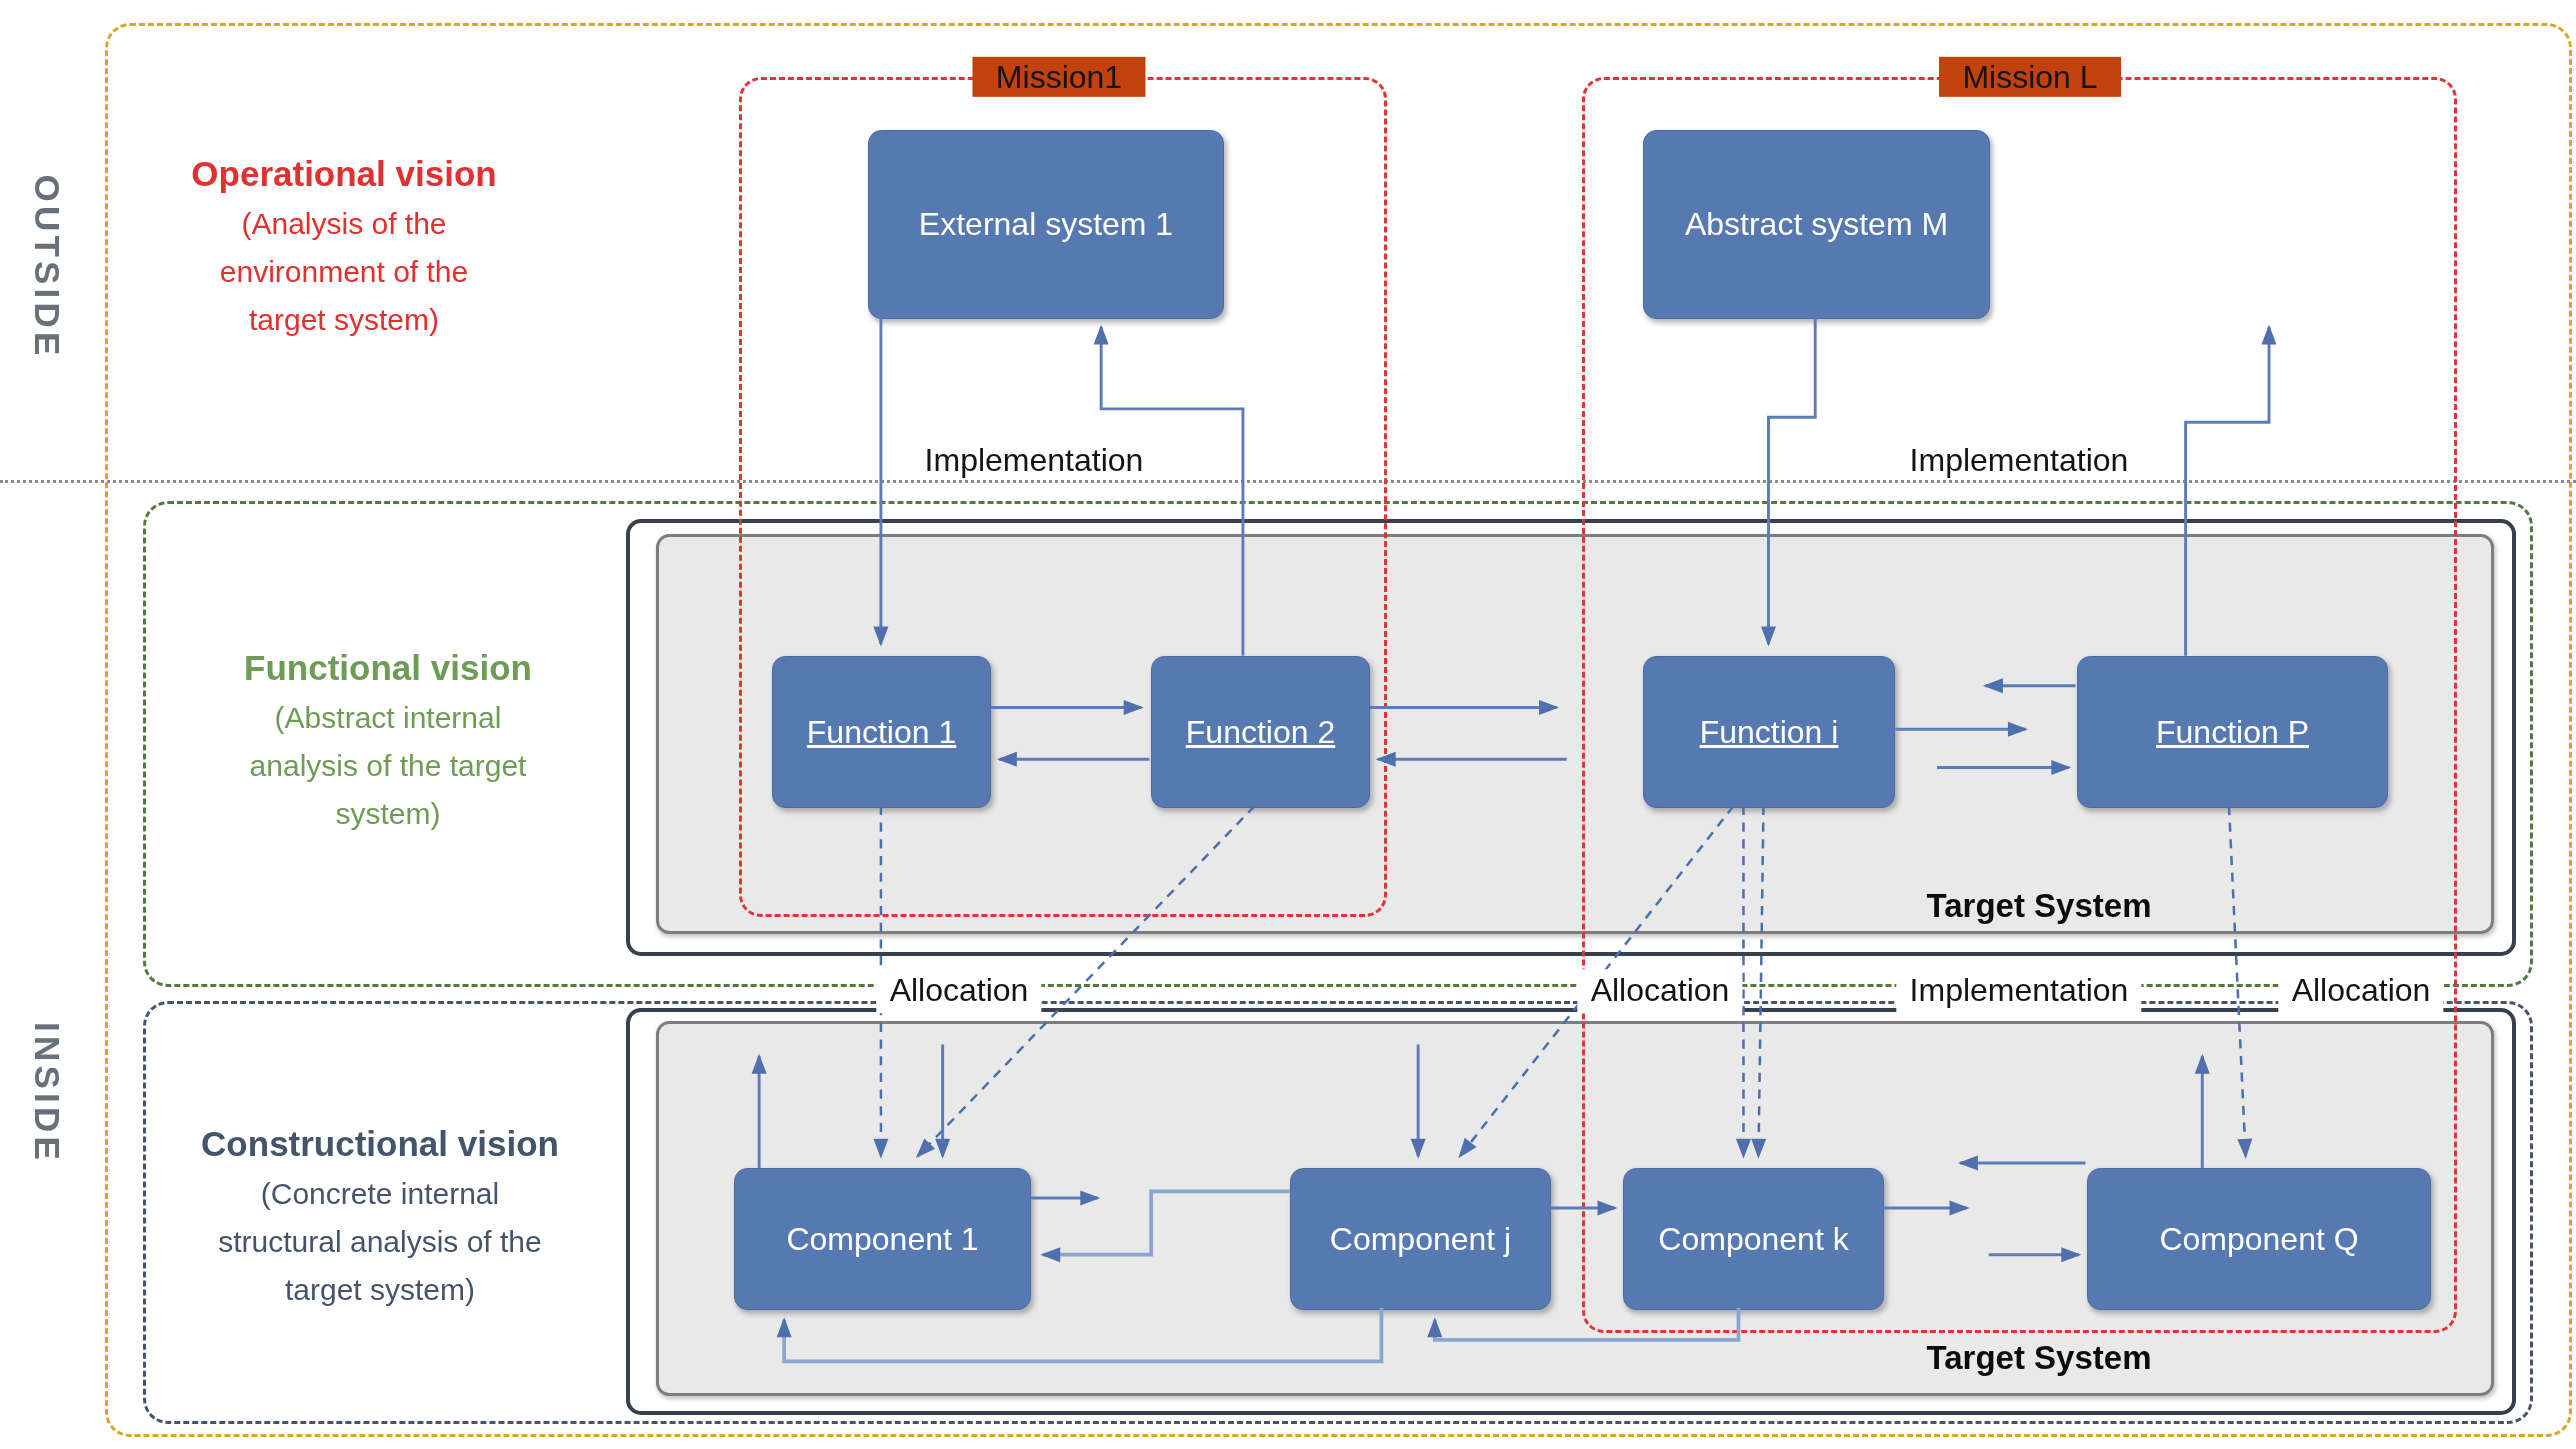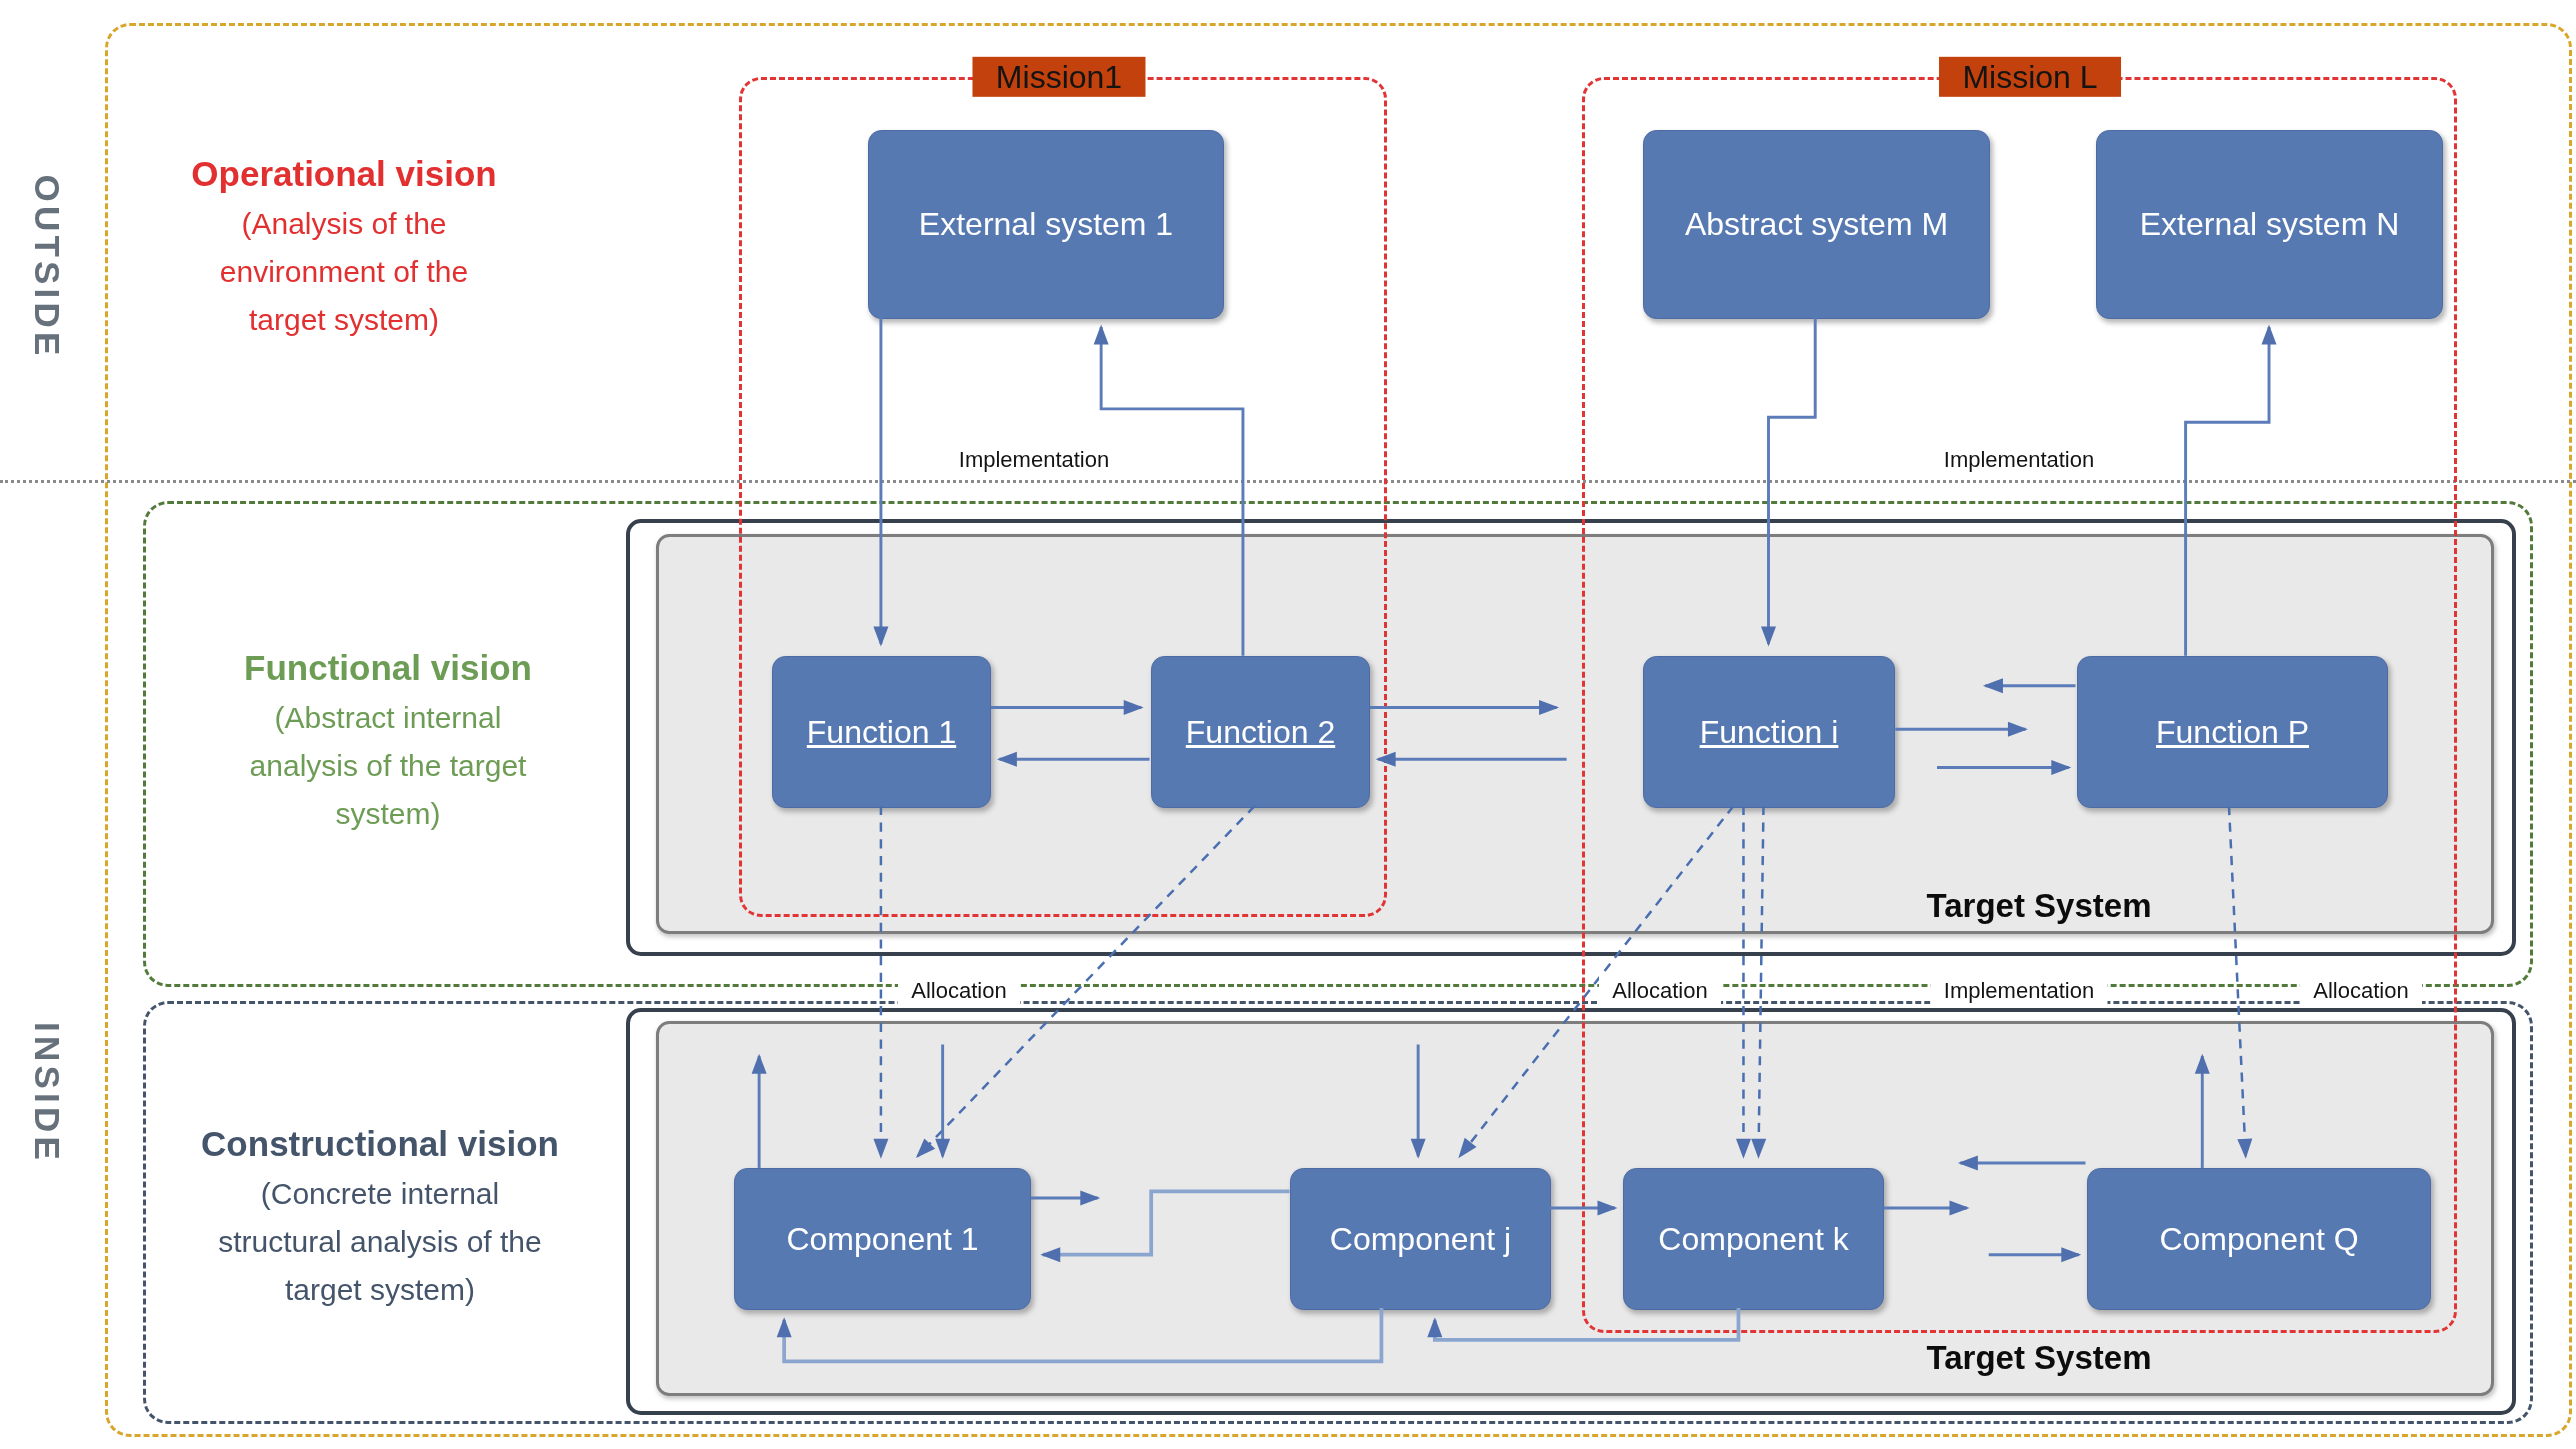"External system N" div.abs { html: <div>External system N</div> -> none }
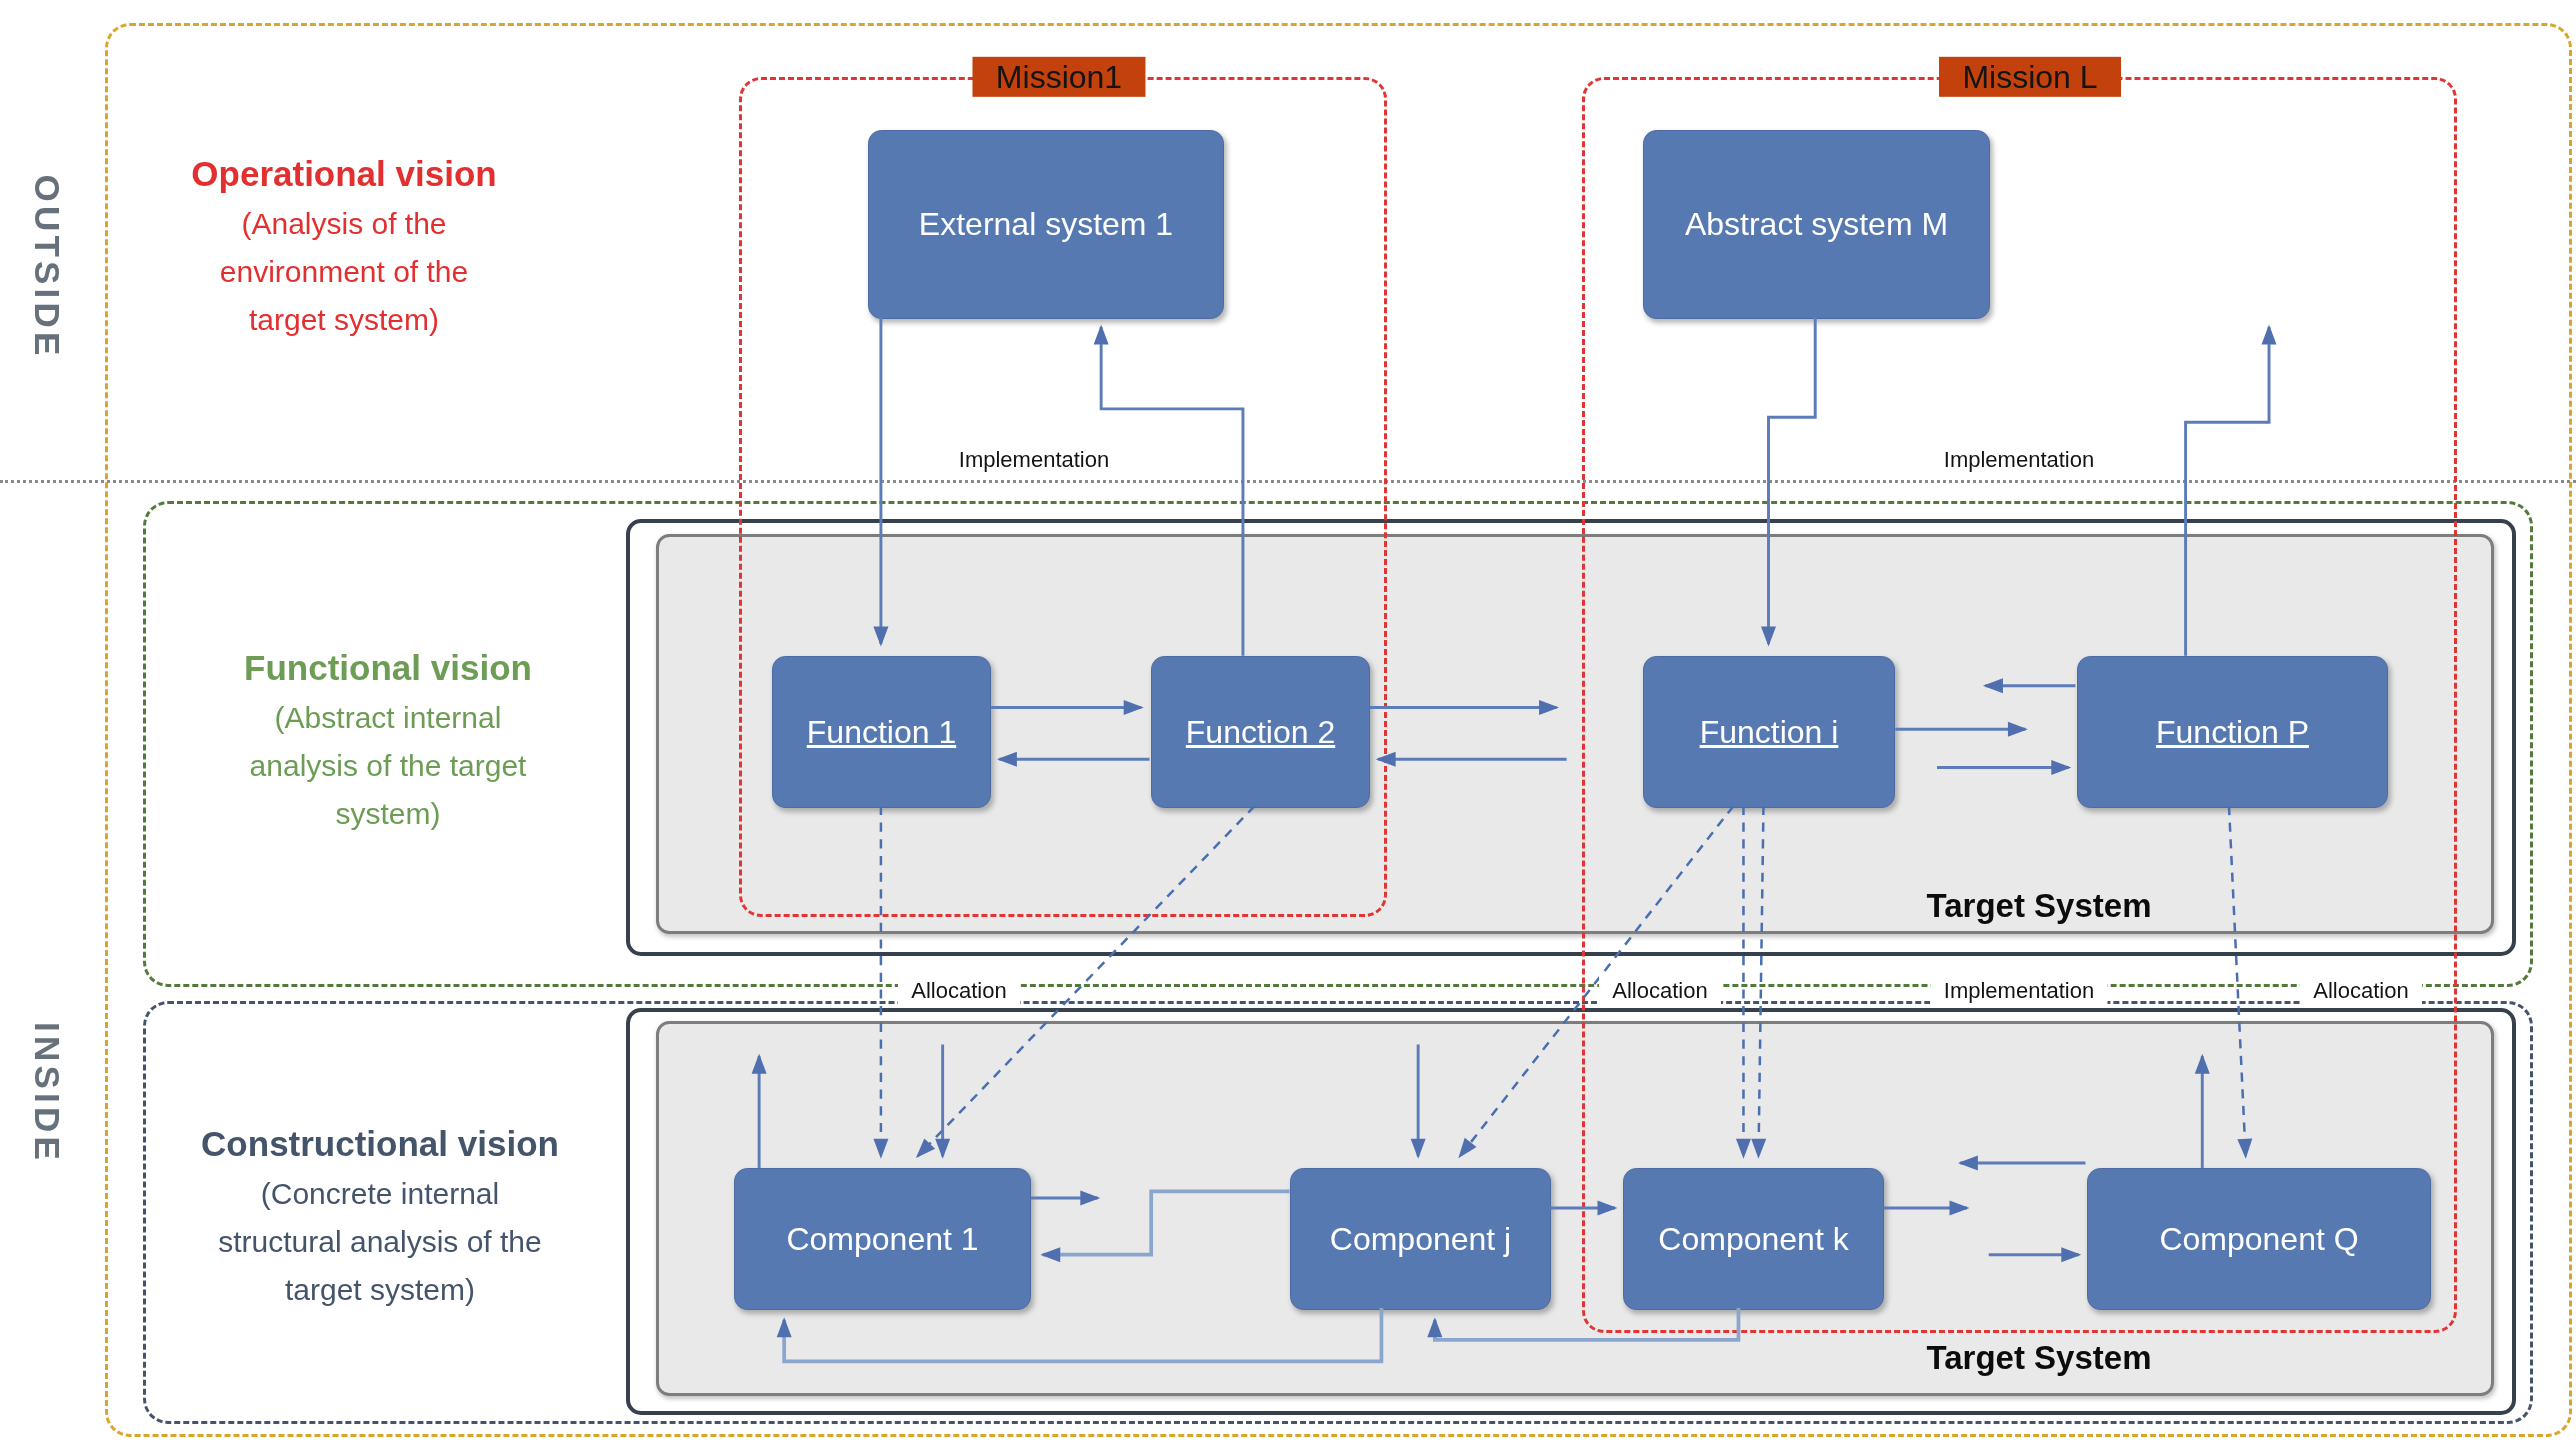"Implementation" .rel { font-size: 22px -> 32px }
